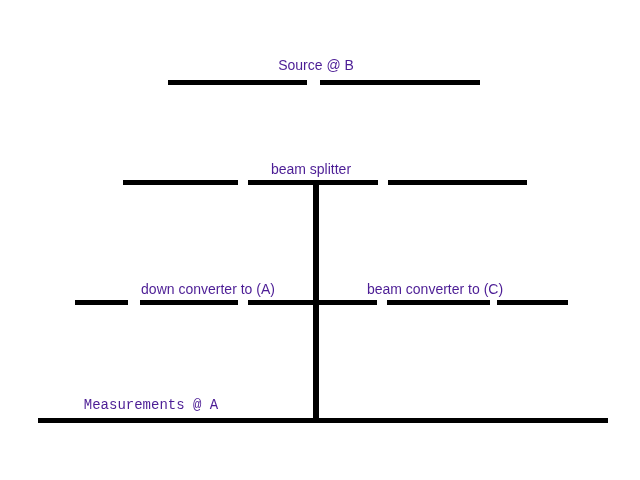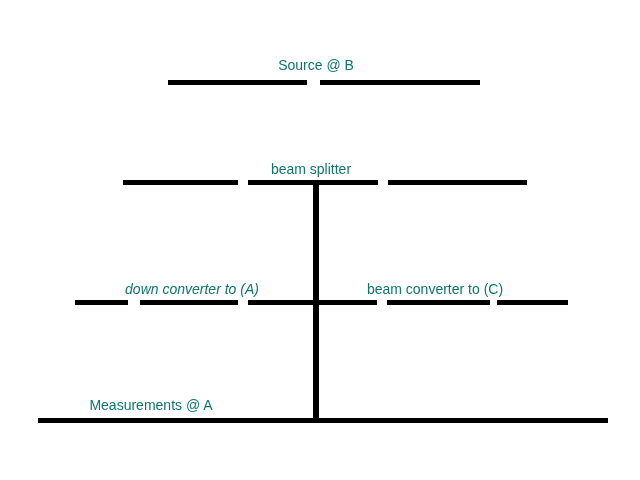"Source @ B" .label { color: #0f766e -> #4c1d95 }
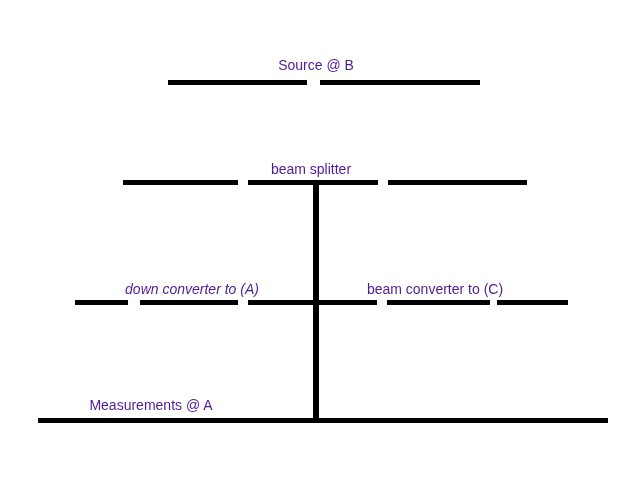"down converter to (A)" div.label { font-style: italic -> none; left: 192px -> 208px }
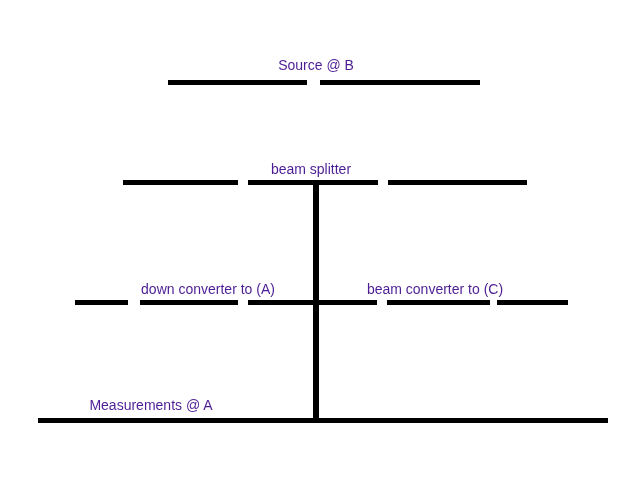"Measurements @ A" div.label { font-family: none -> Liberation Mono, monospace }
